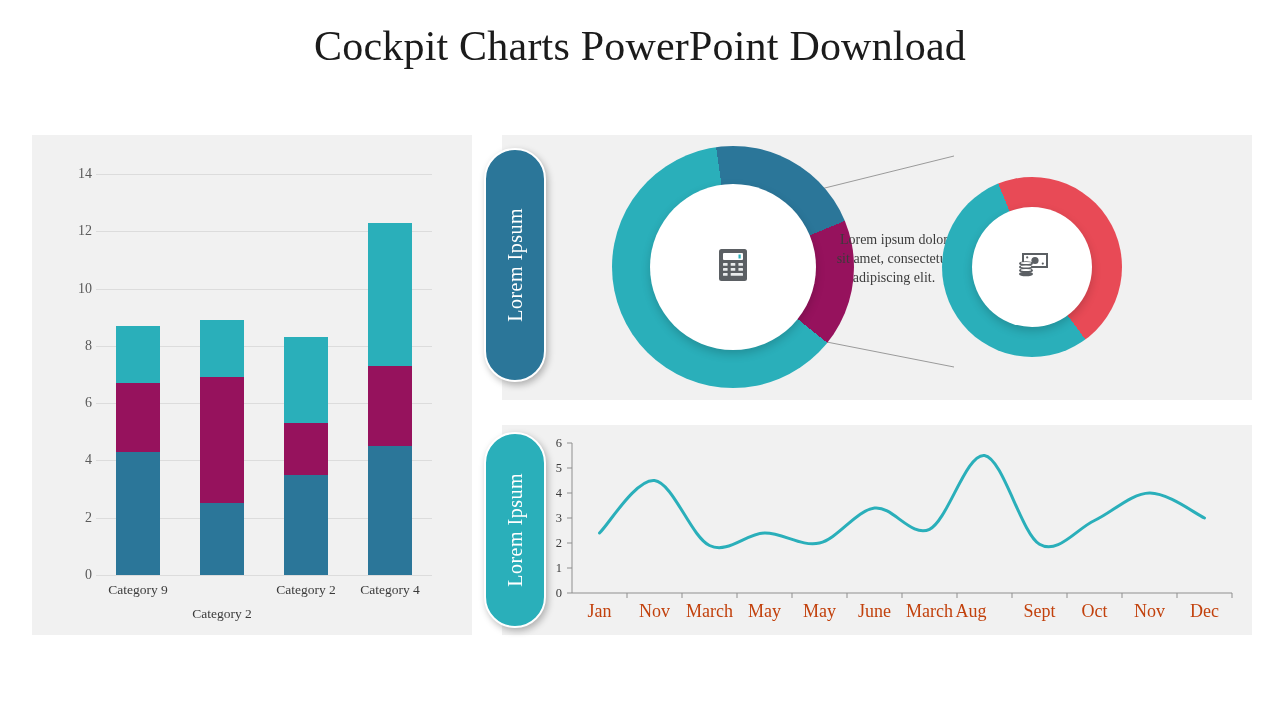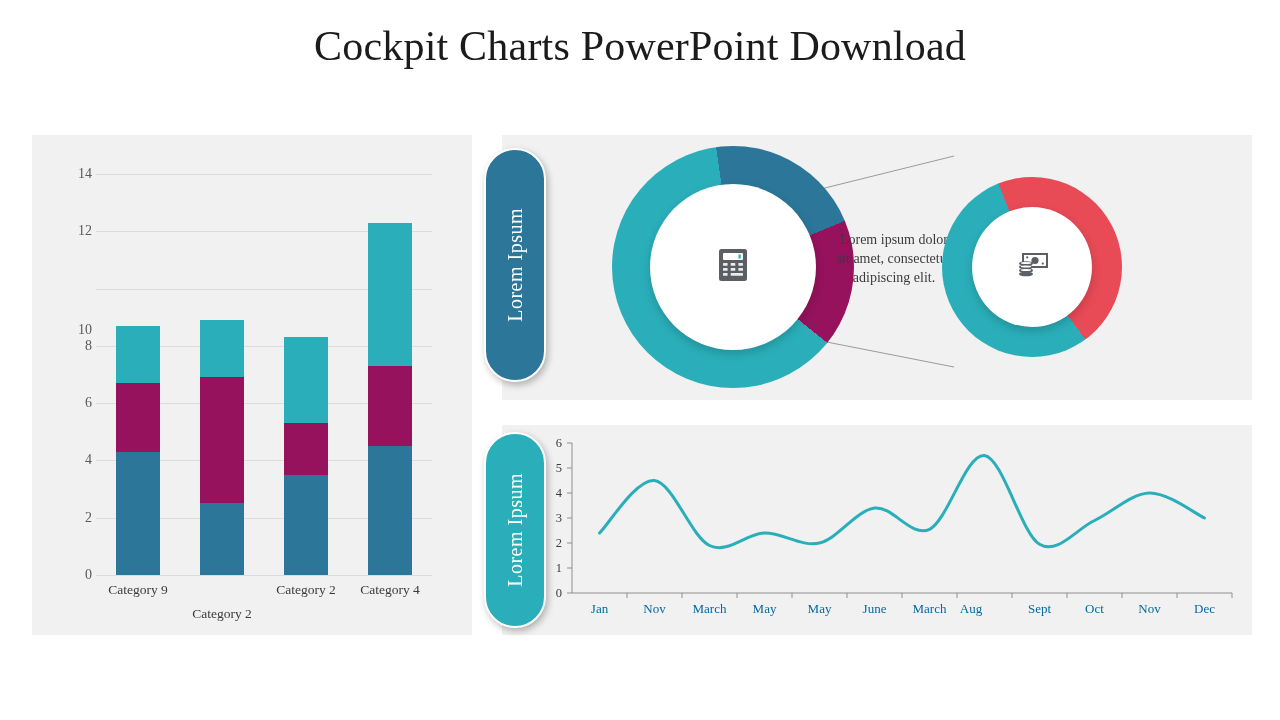"10" div.ytick { margin-top: 41px -> none }
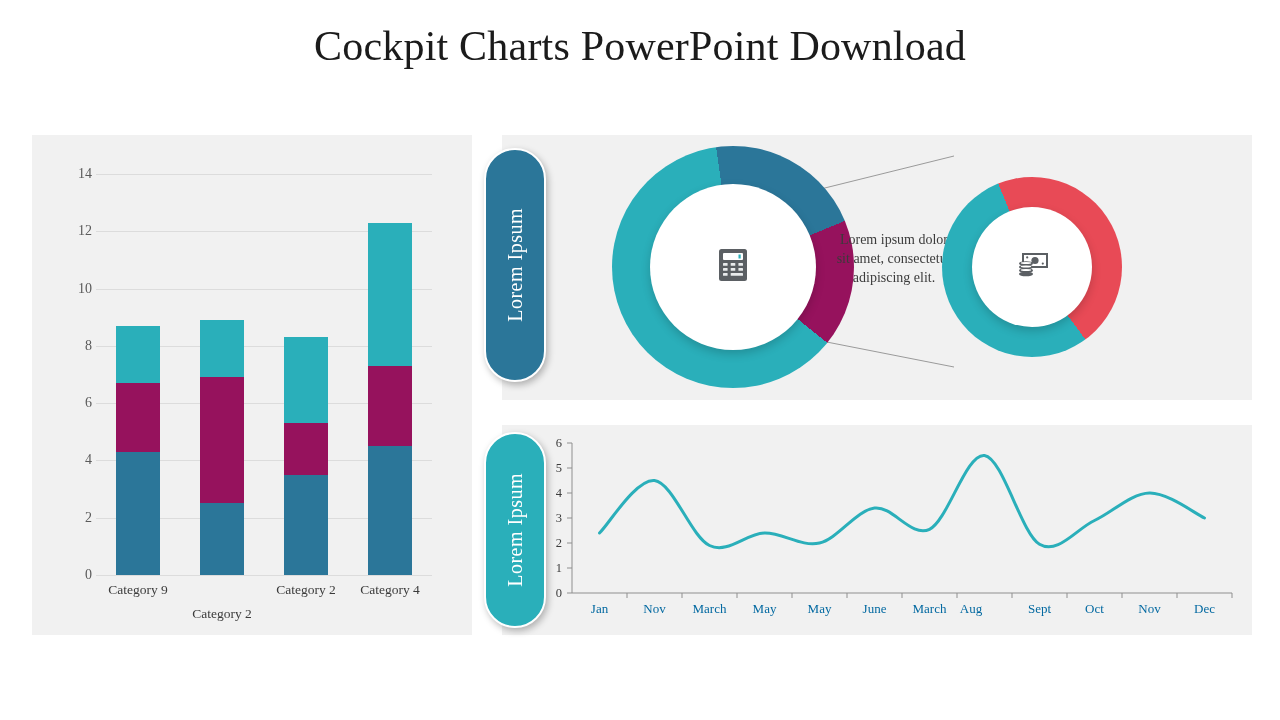"Jan" .mon { color: #0369a1 -> #c2410c; font-size: 13px -> 18px }
